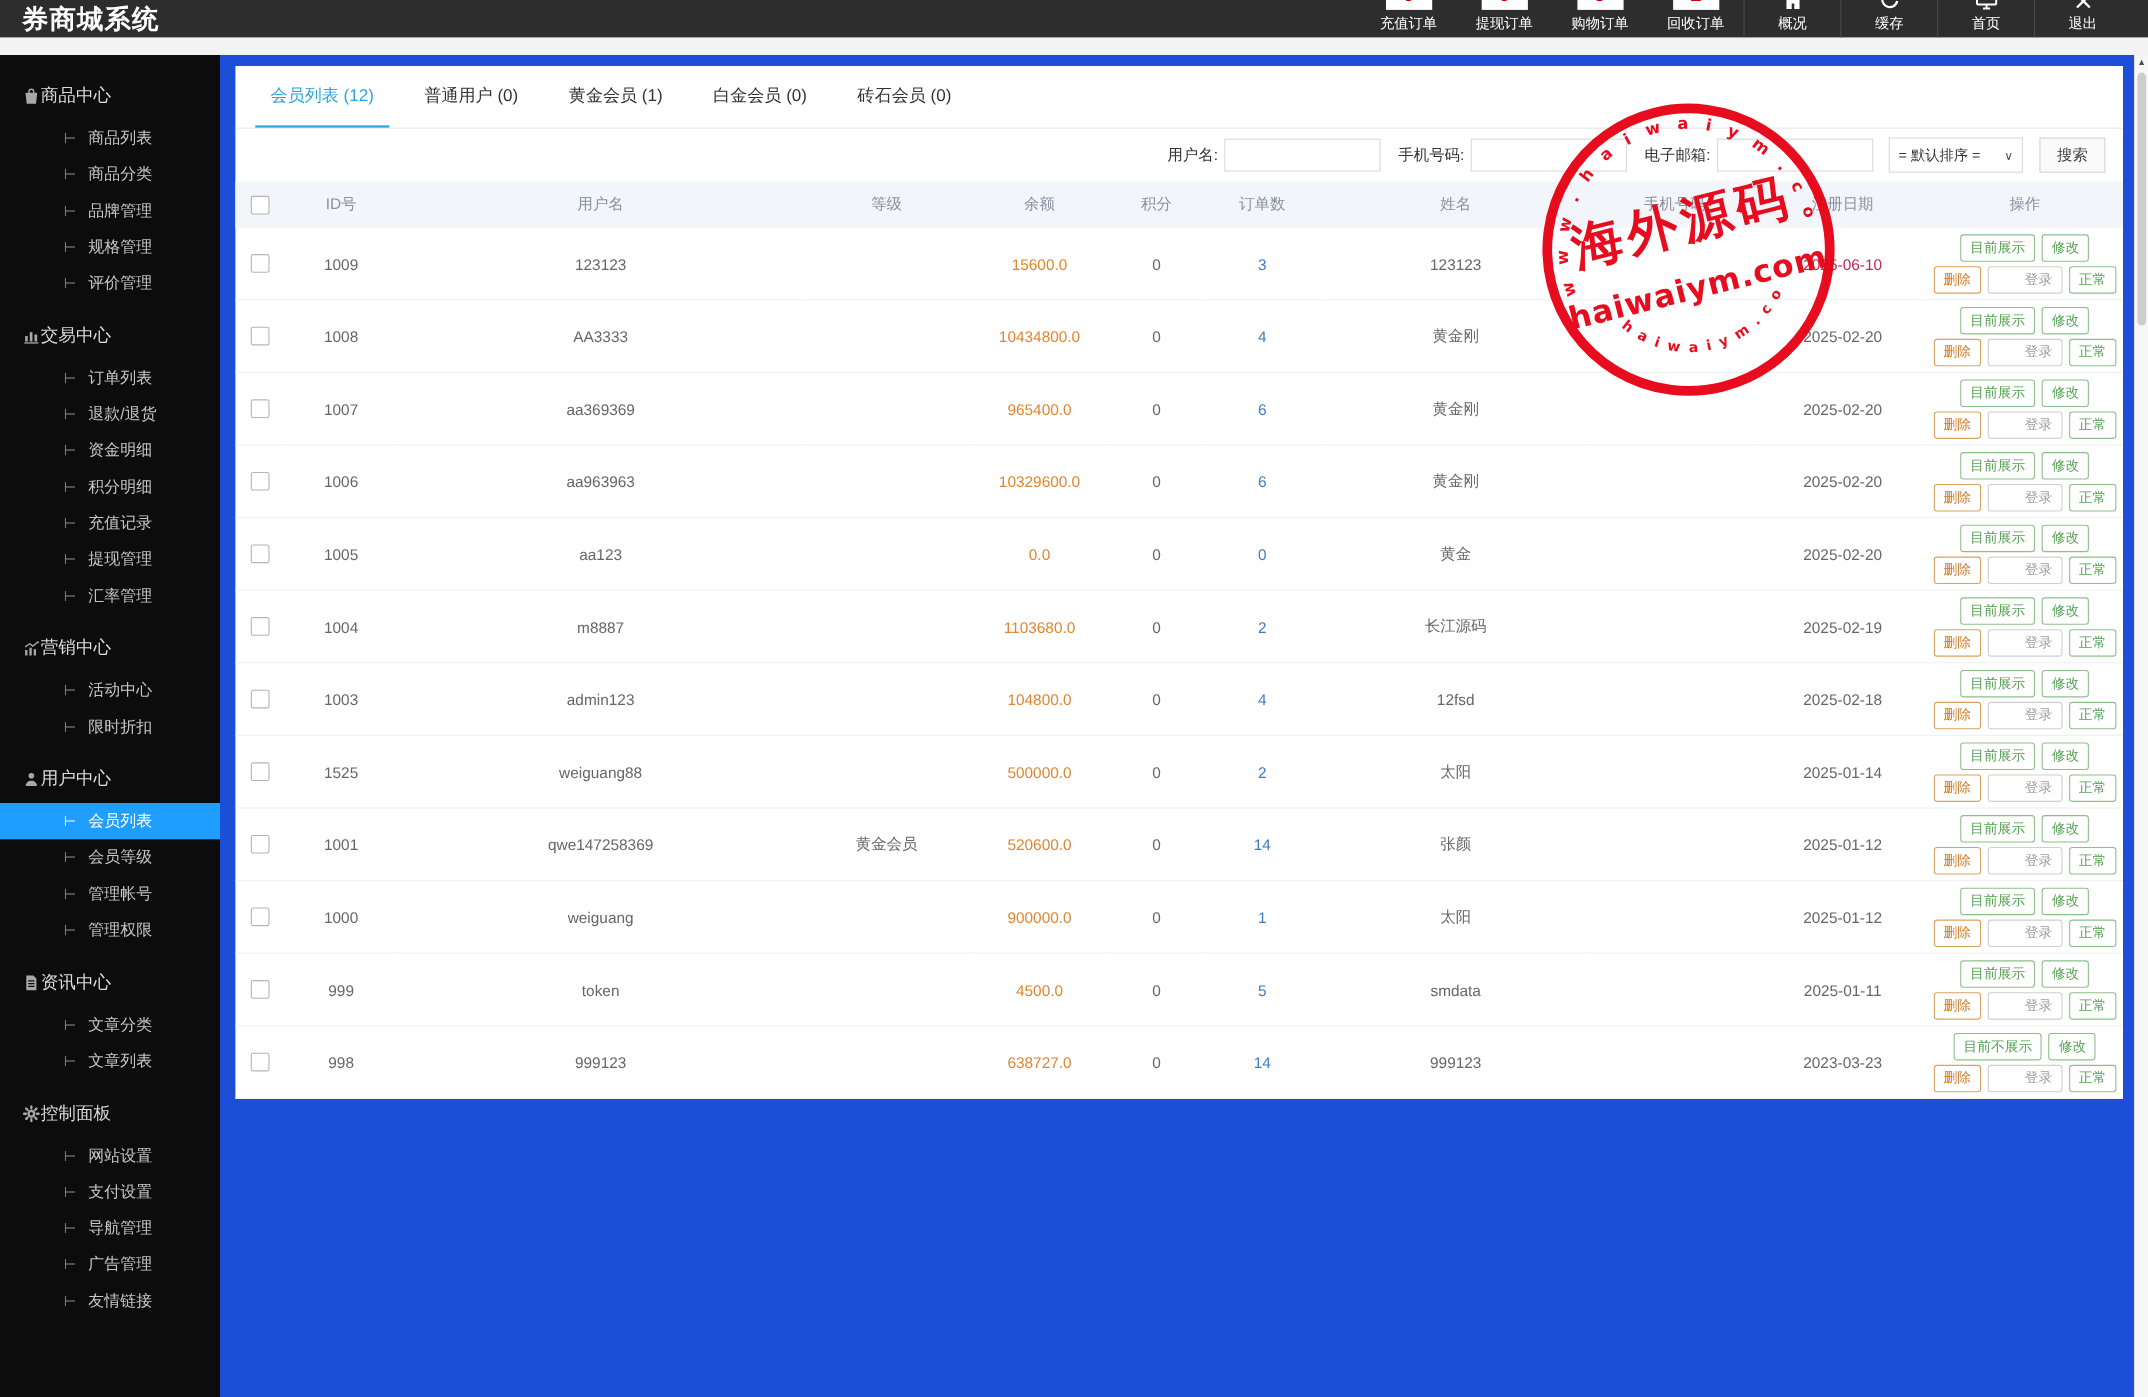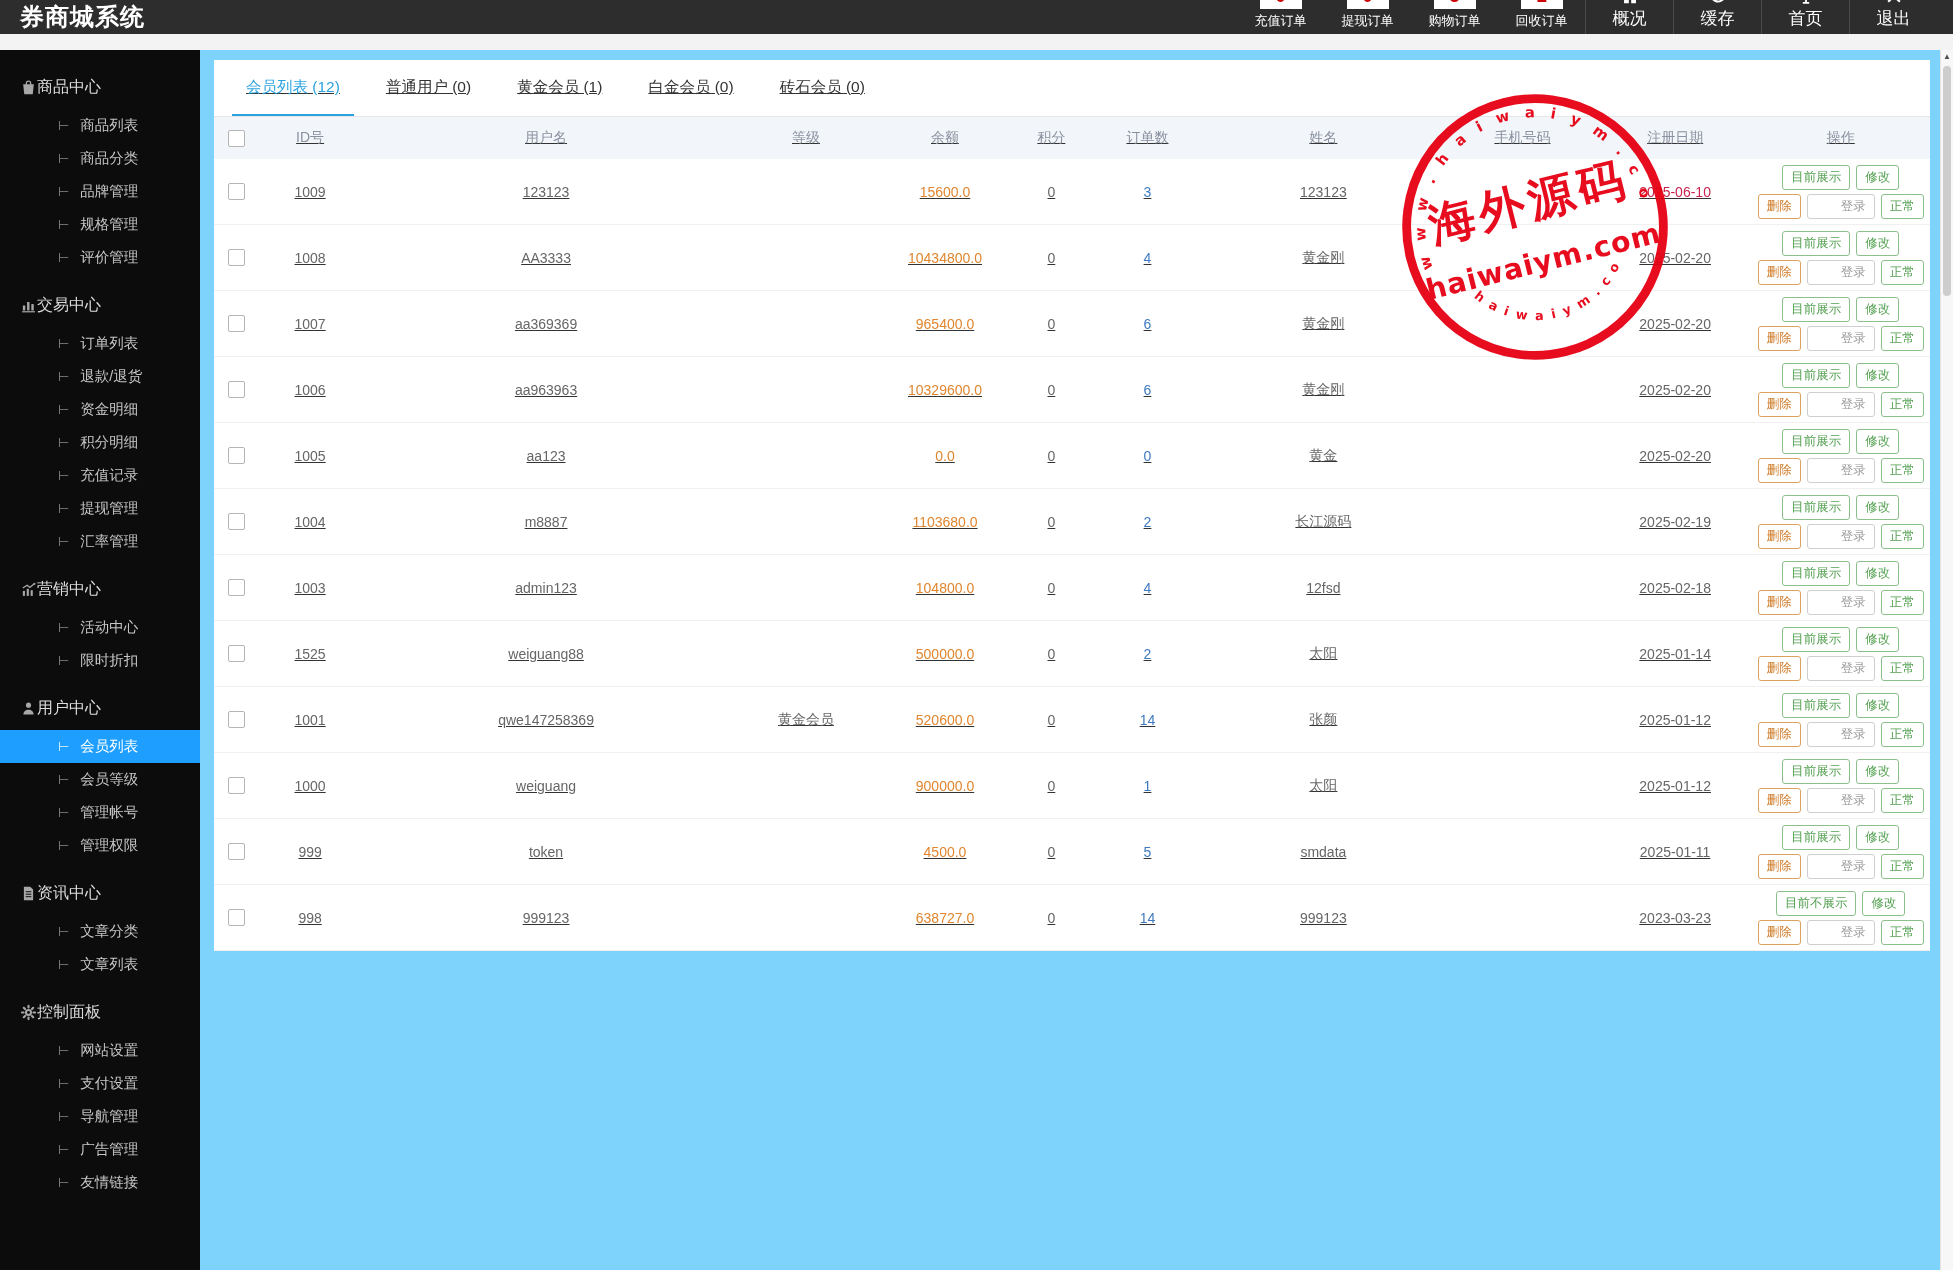"概况" .top-action .tlabel { font-size: 17px -> 13px }
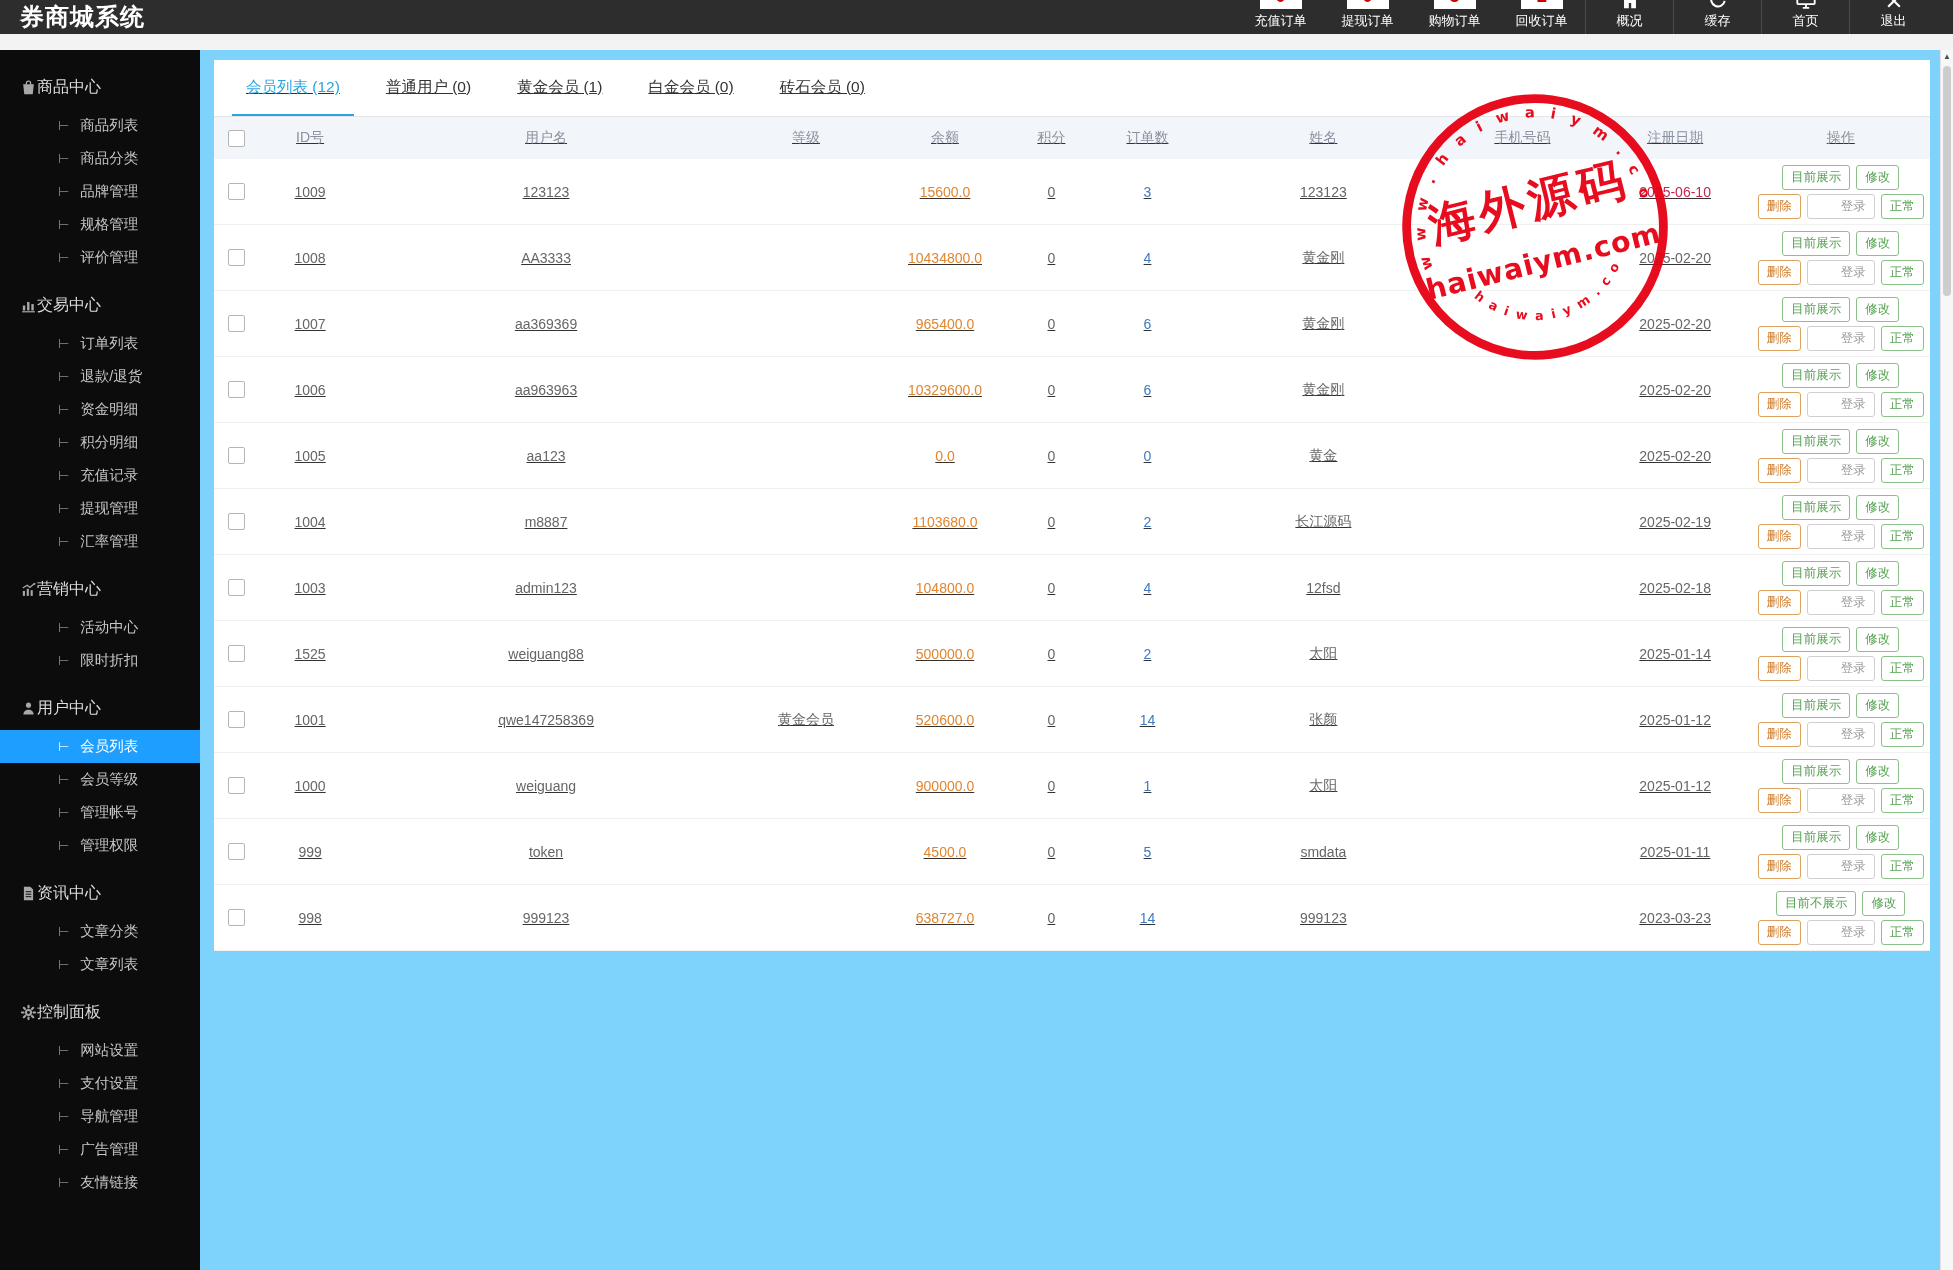"会员列表 (12)" .main { background: #7dd3fc -> #1d4ed8; text-decoration: underline -> none }
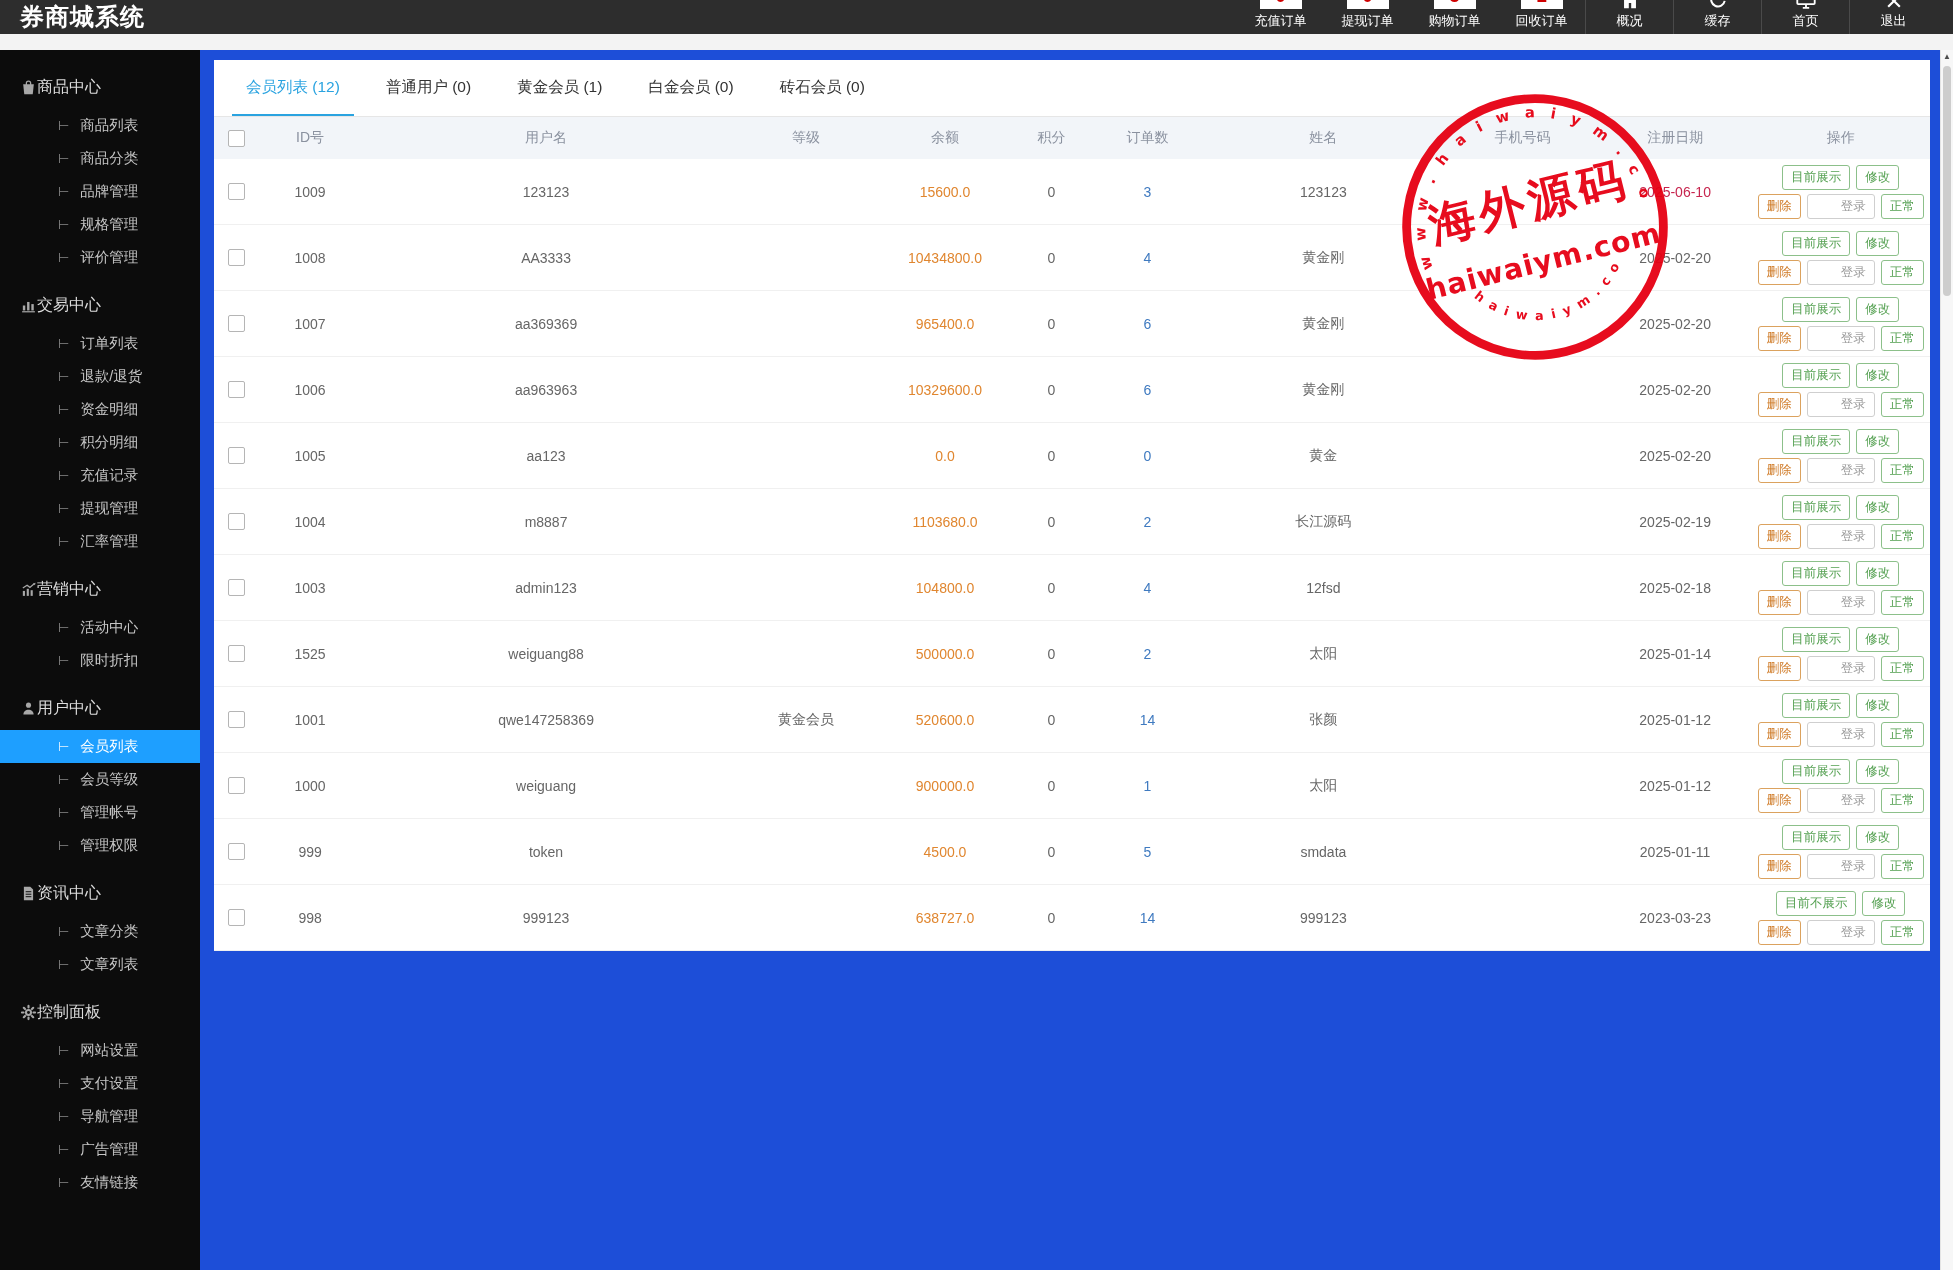"用户名:" div.filterbar { html: none -> <div> <span>用户名:</span> <input> <span>手机号码:</span> <input> <span>电子邮箱:</span> <input> <div> <span>= 默认排序 =</span> <span>∨</span> </div> <button>搜索</button> </div> }
